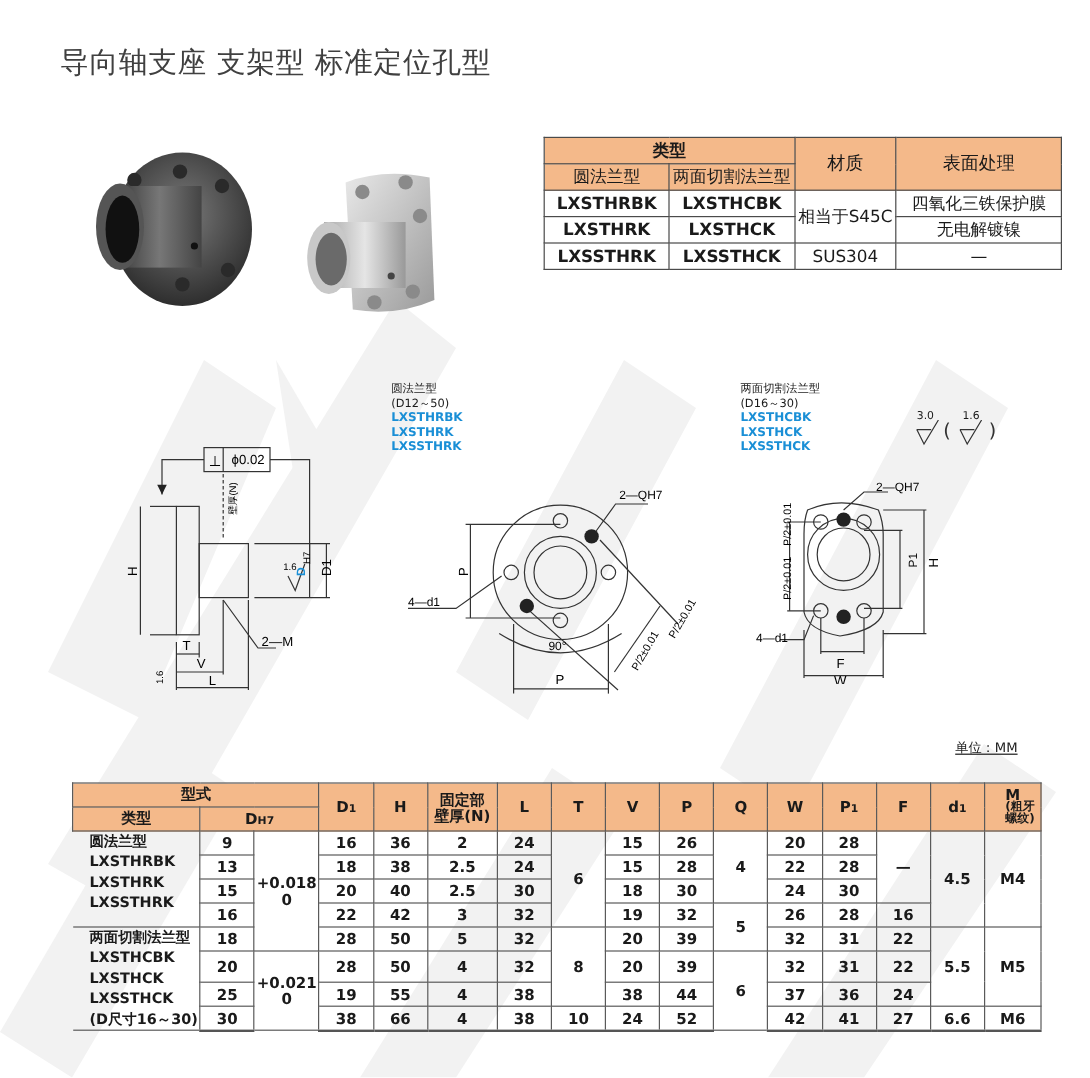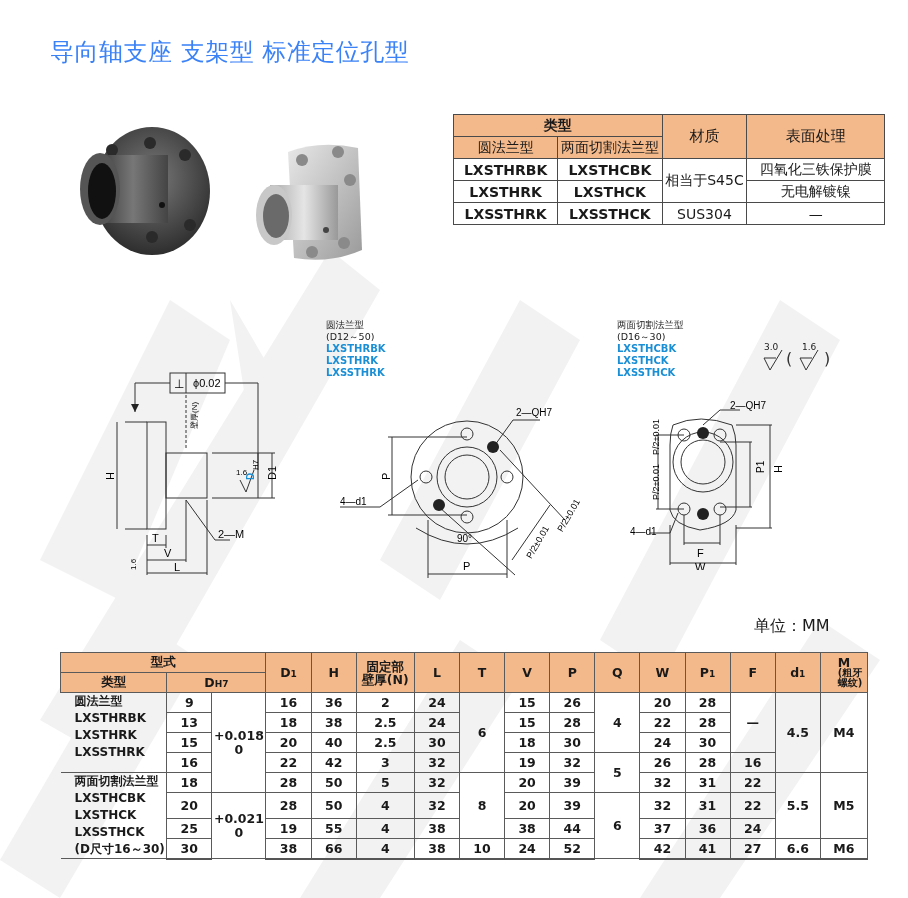"导向轴支座 支架型 标准定位孔型" .title { color: #3b82f6 -> #404040 }
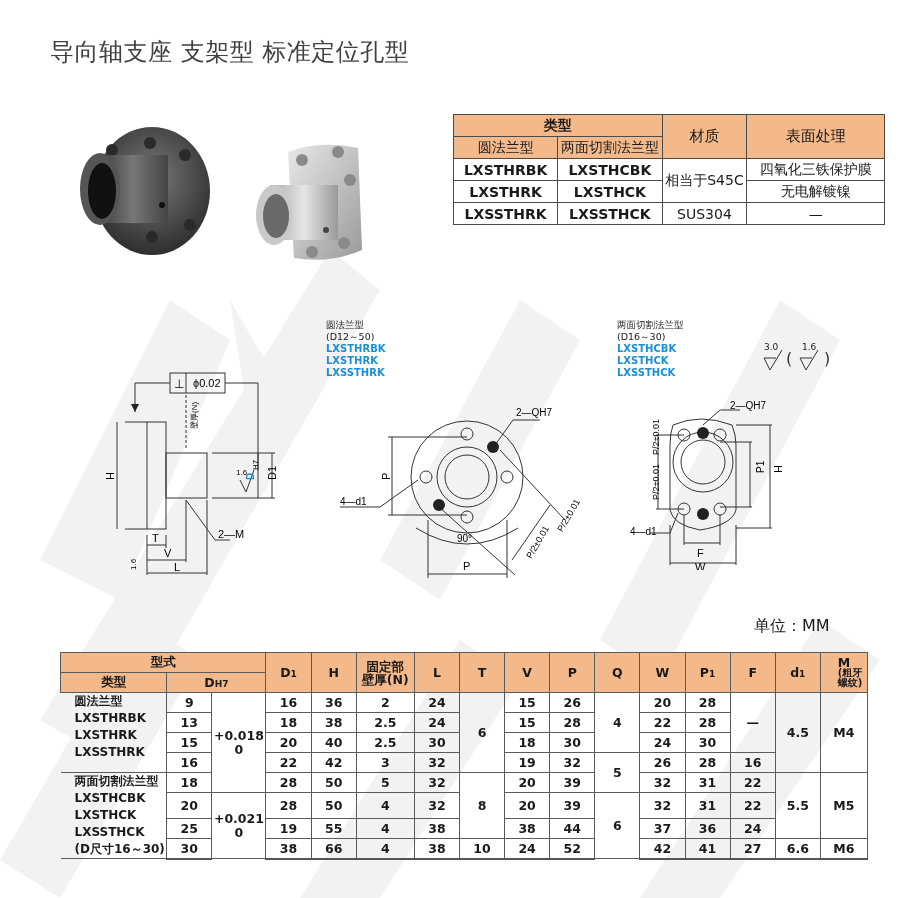"单位：MM" .unit { font-size: 16px -> 11px; left: 754px -> 796px; text-decoration: none -> underline }
